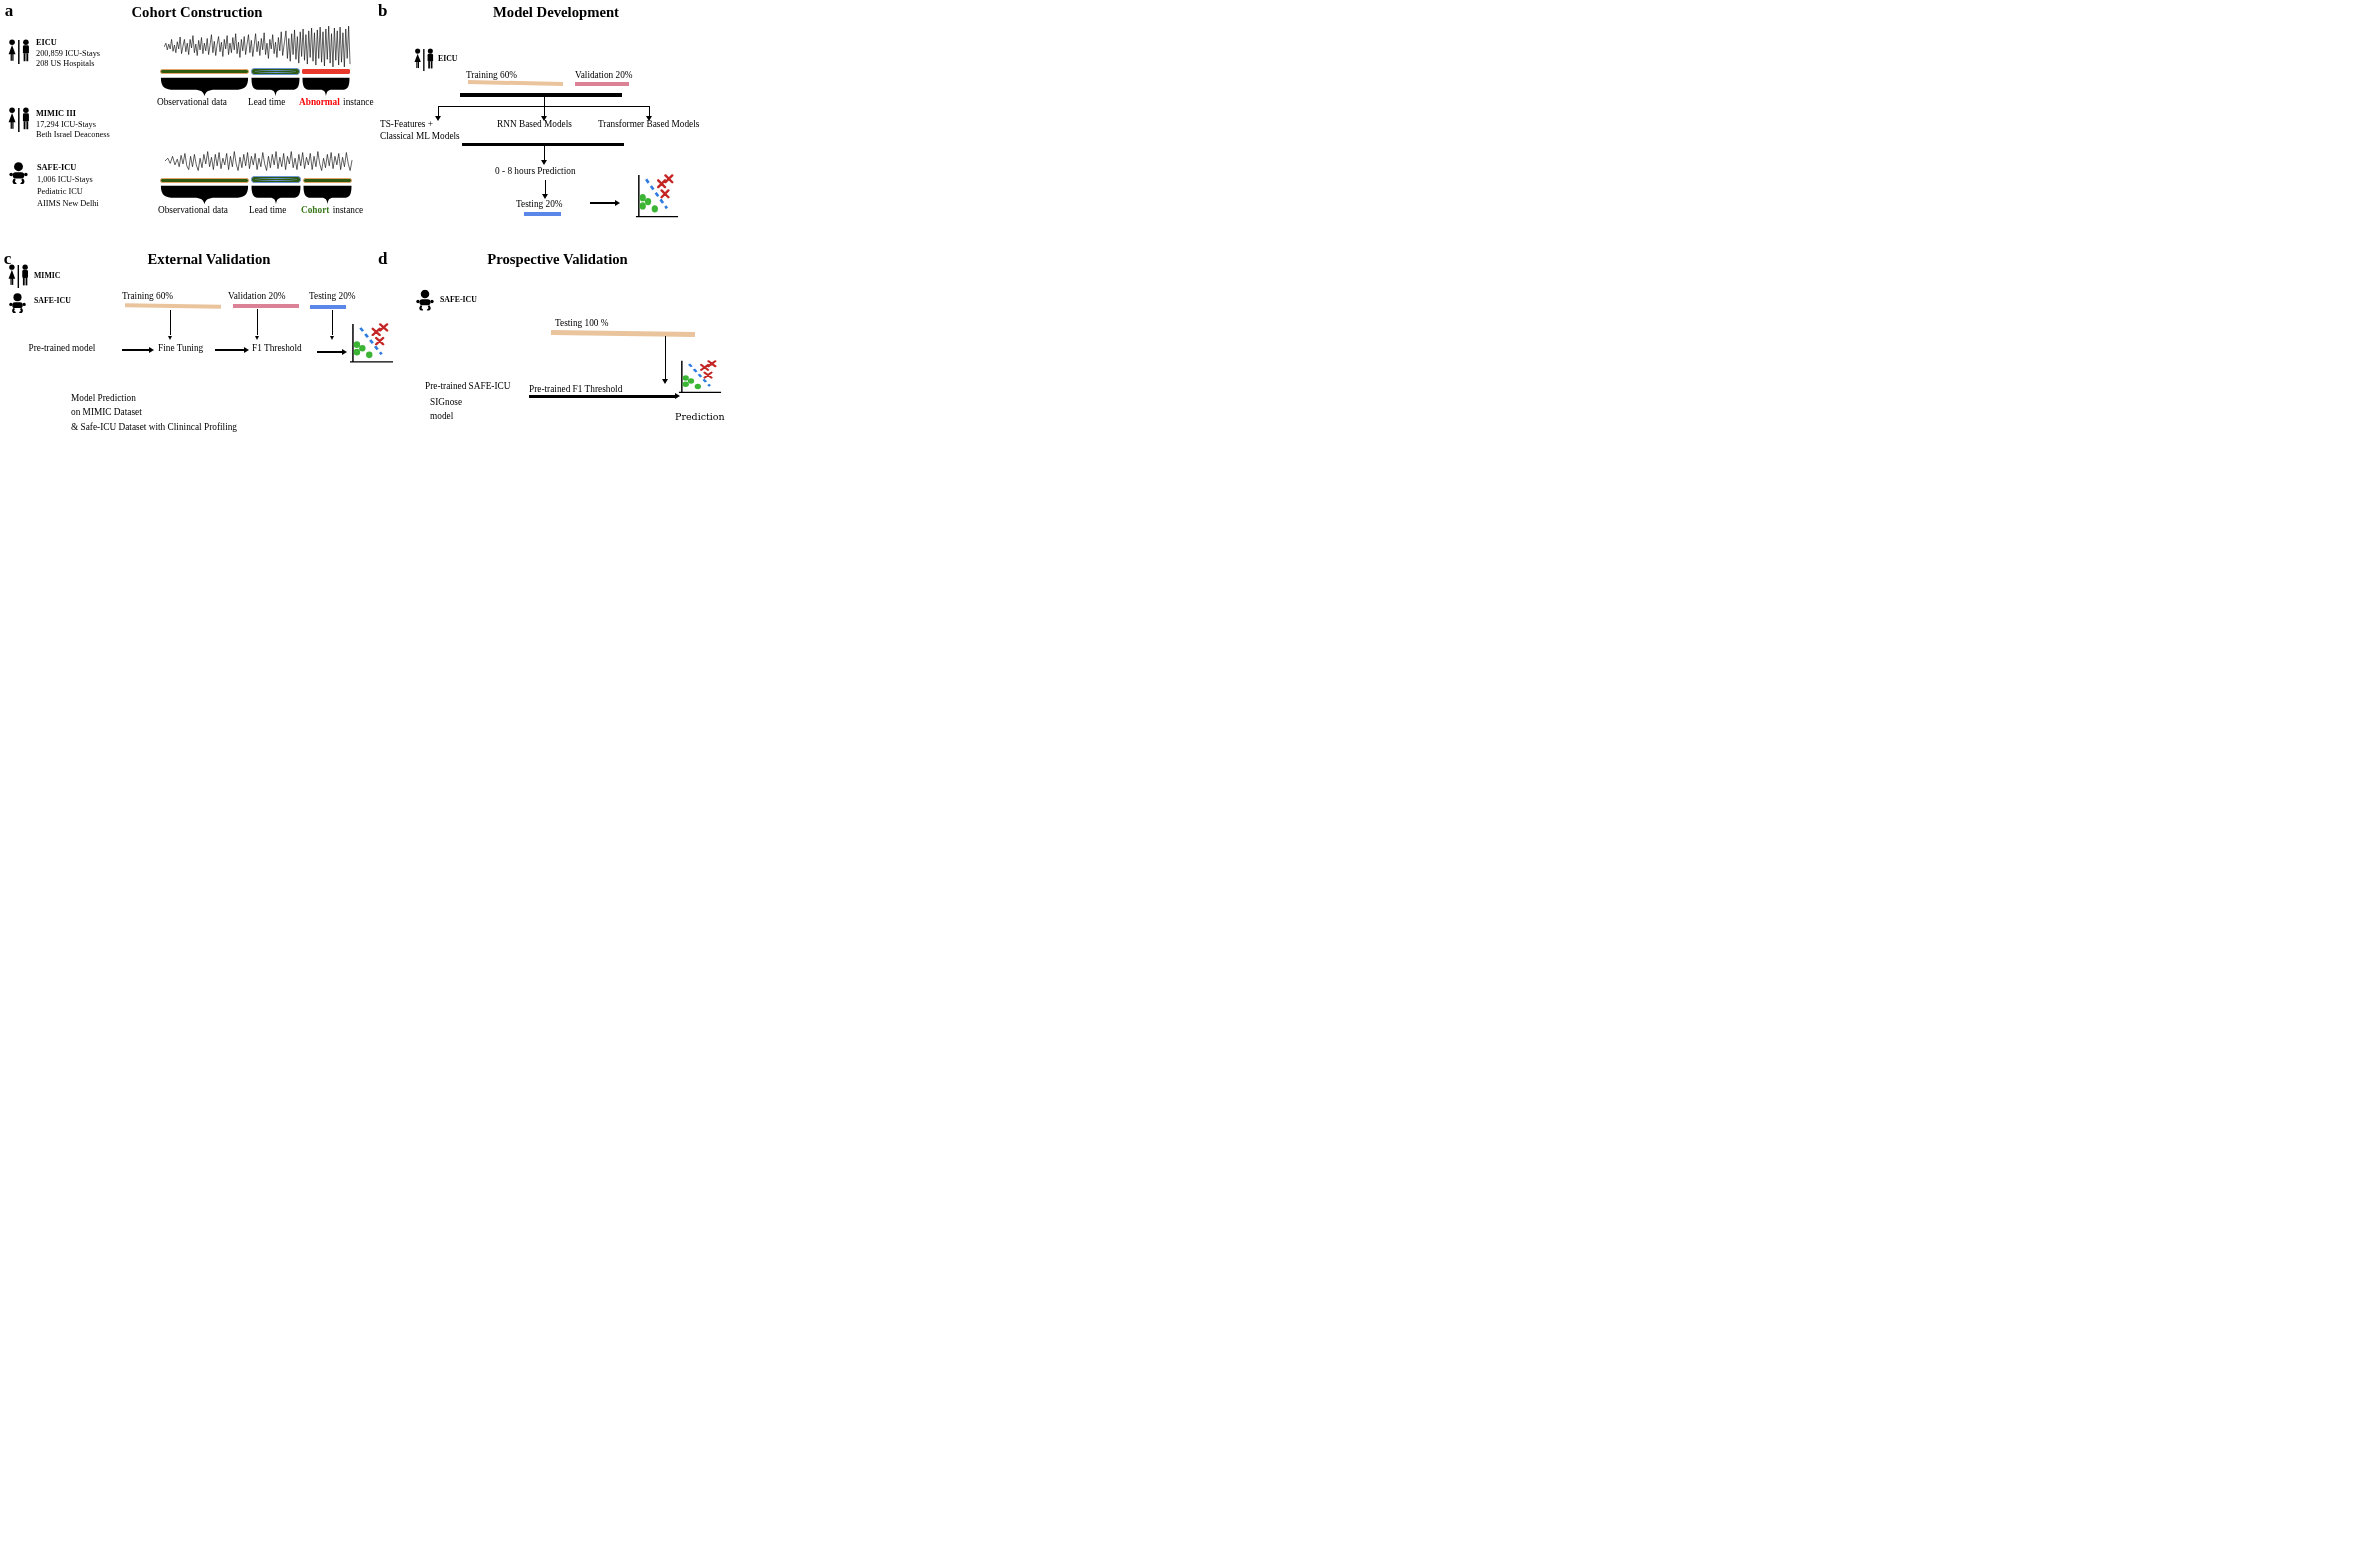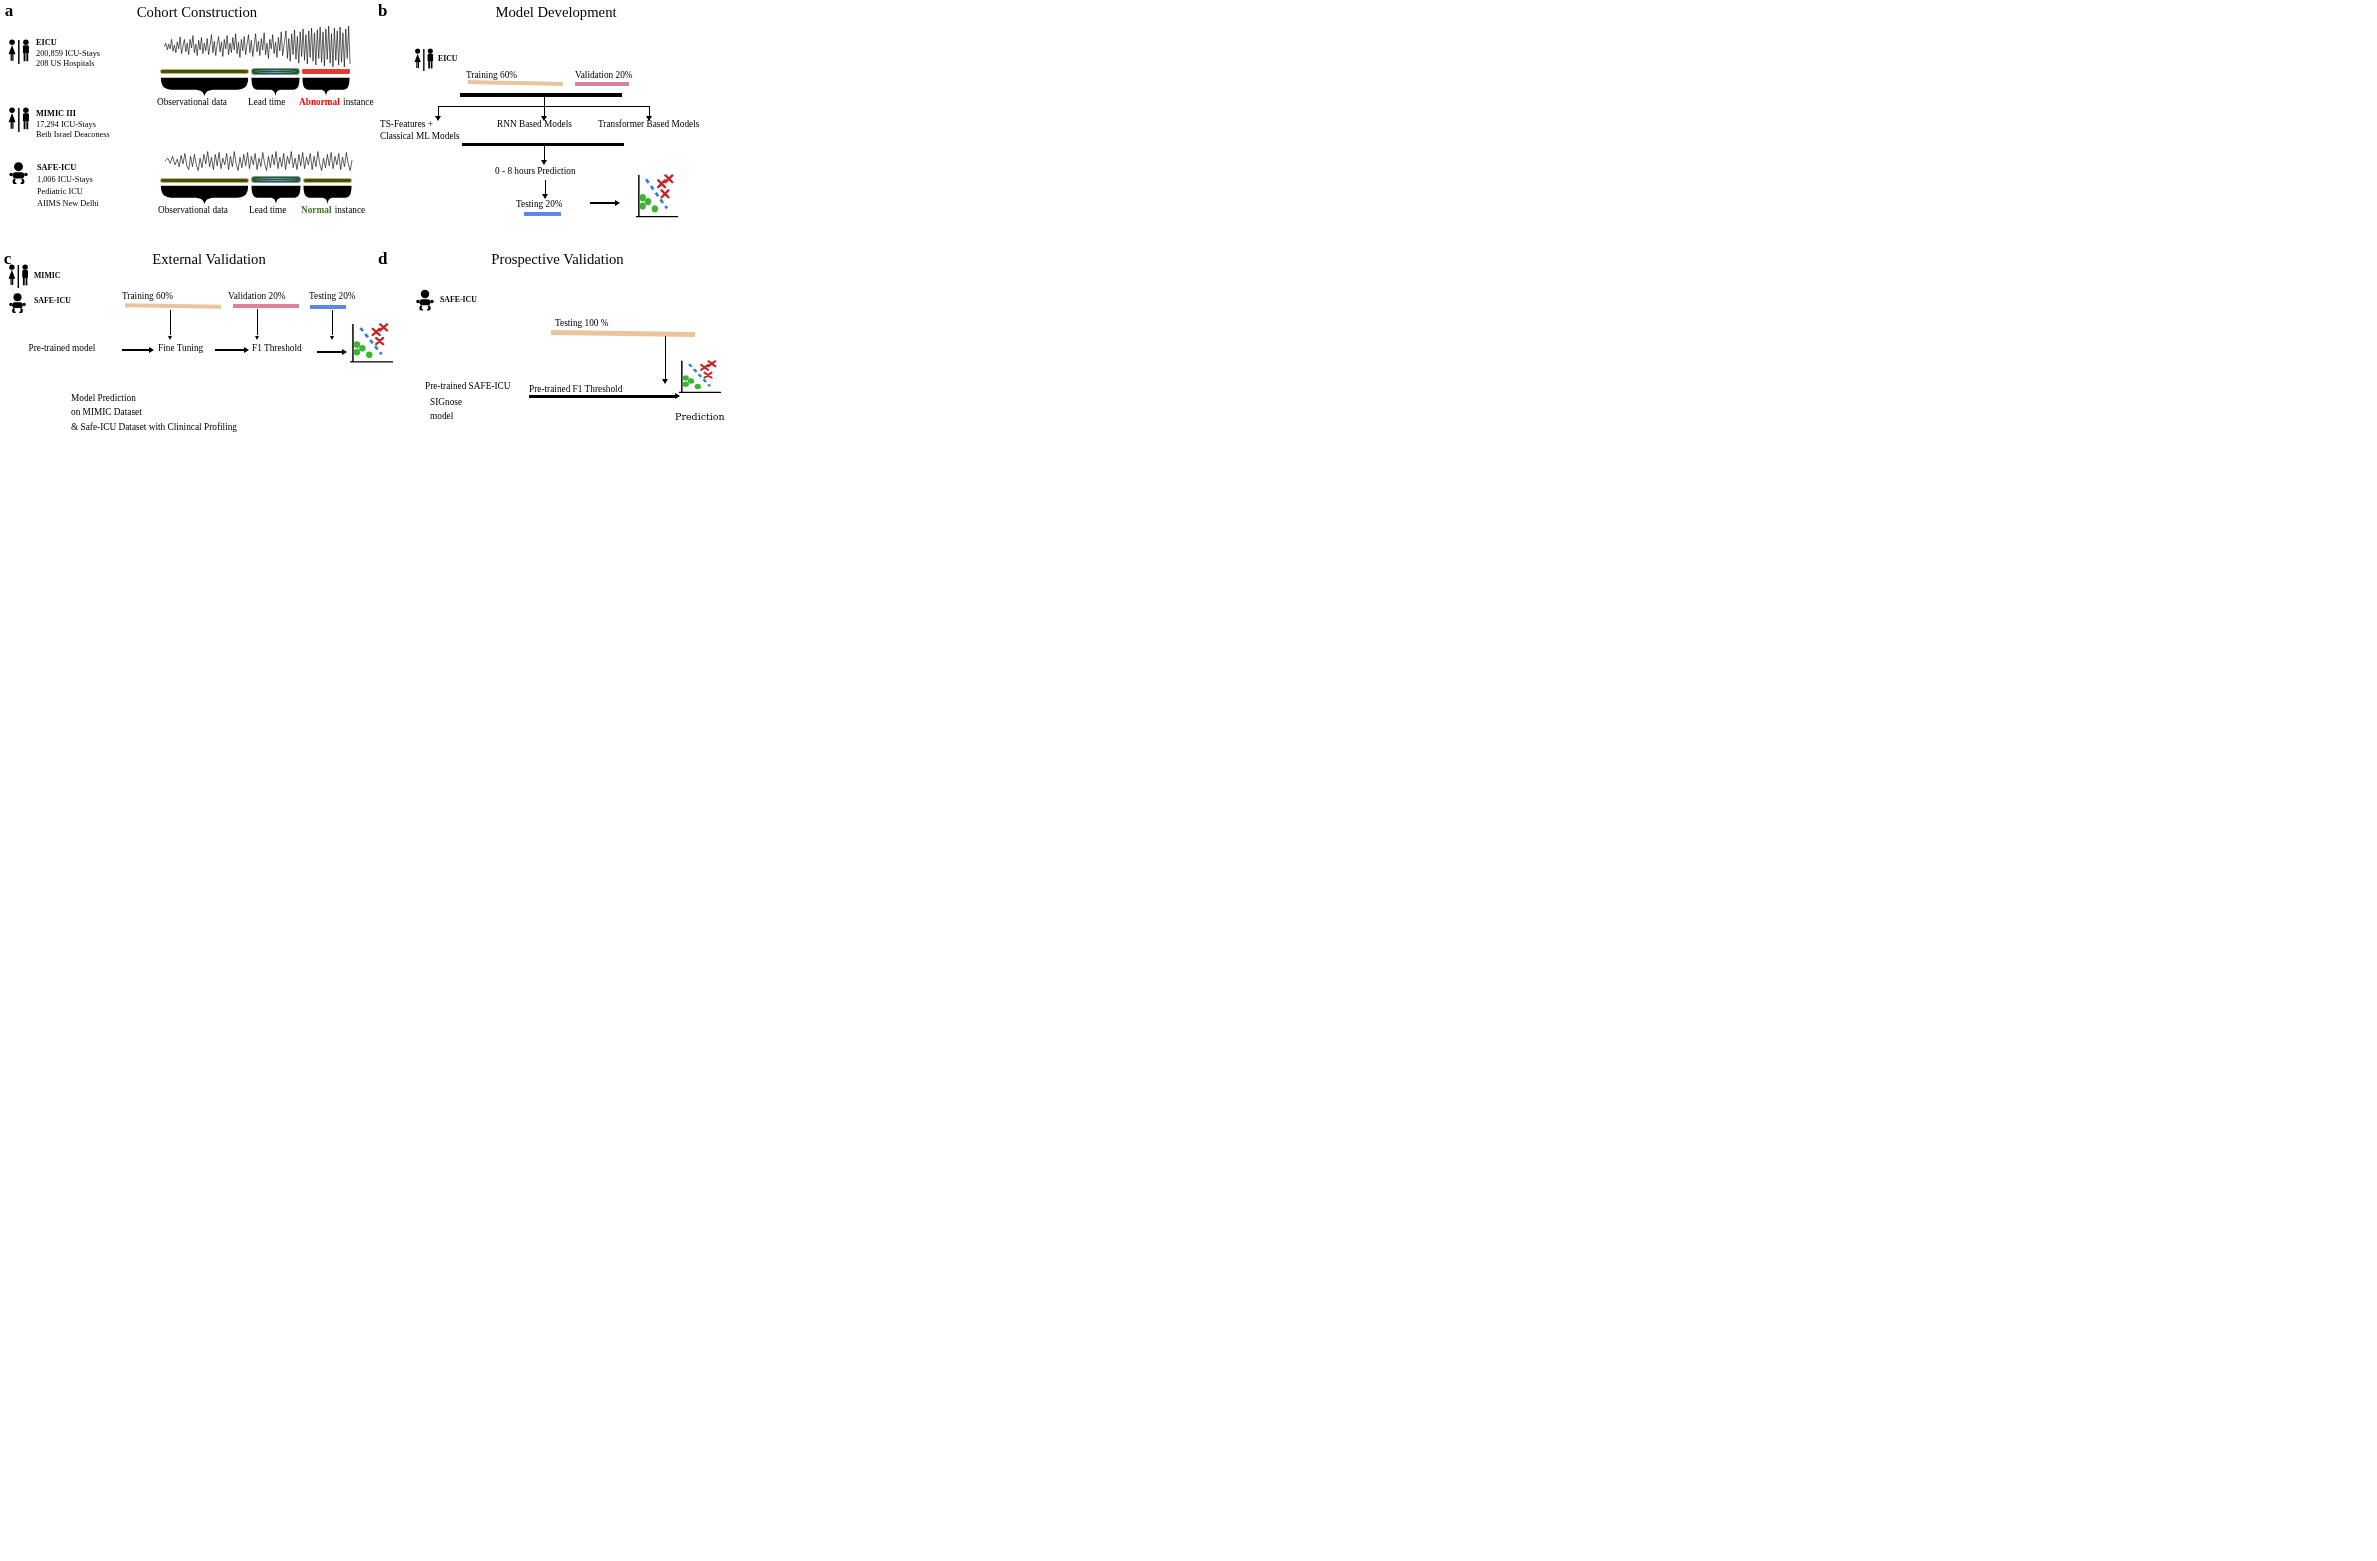"Cohort Construction" .panel-title { font-weight: normal -> bold }
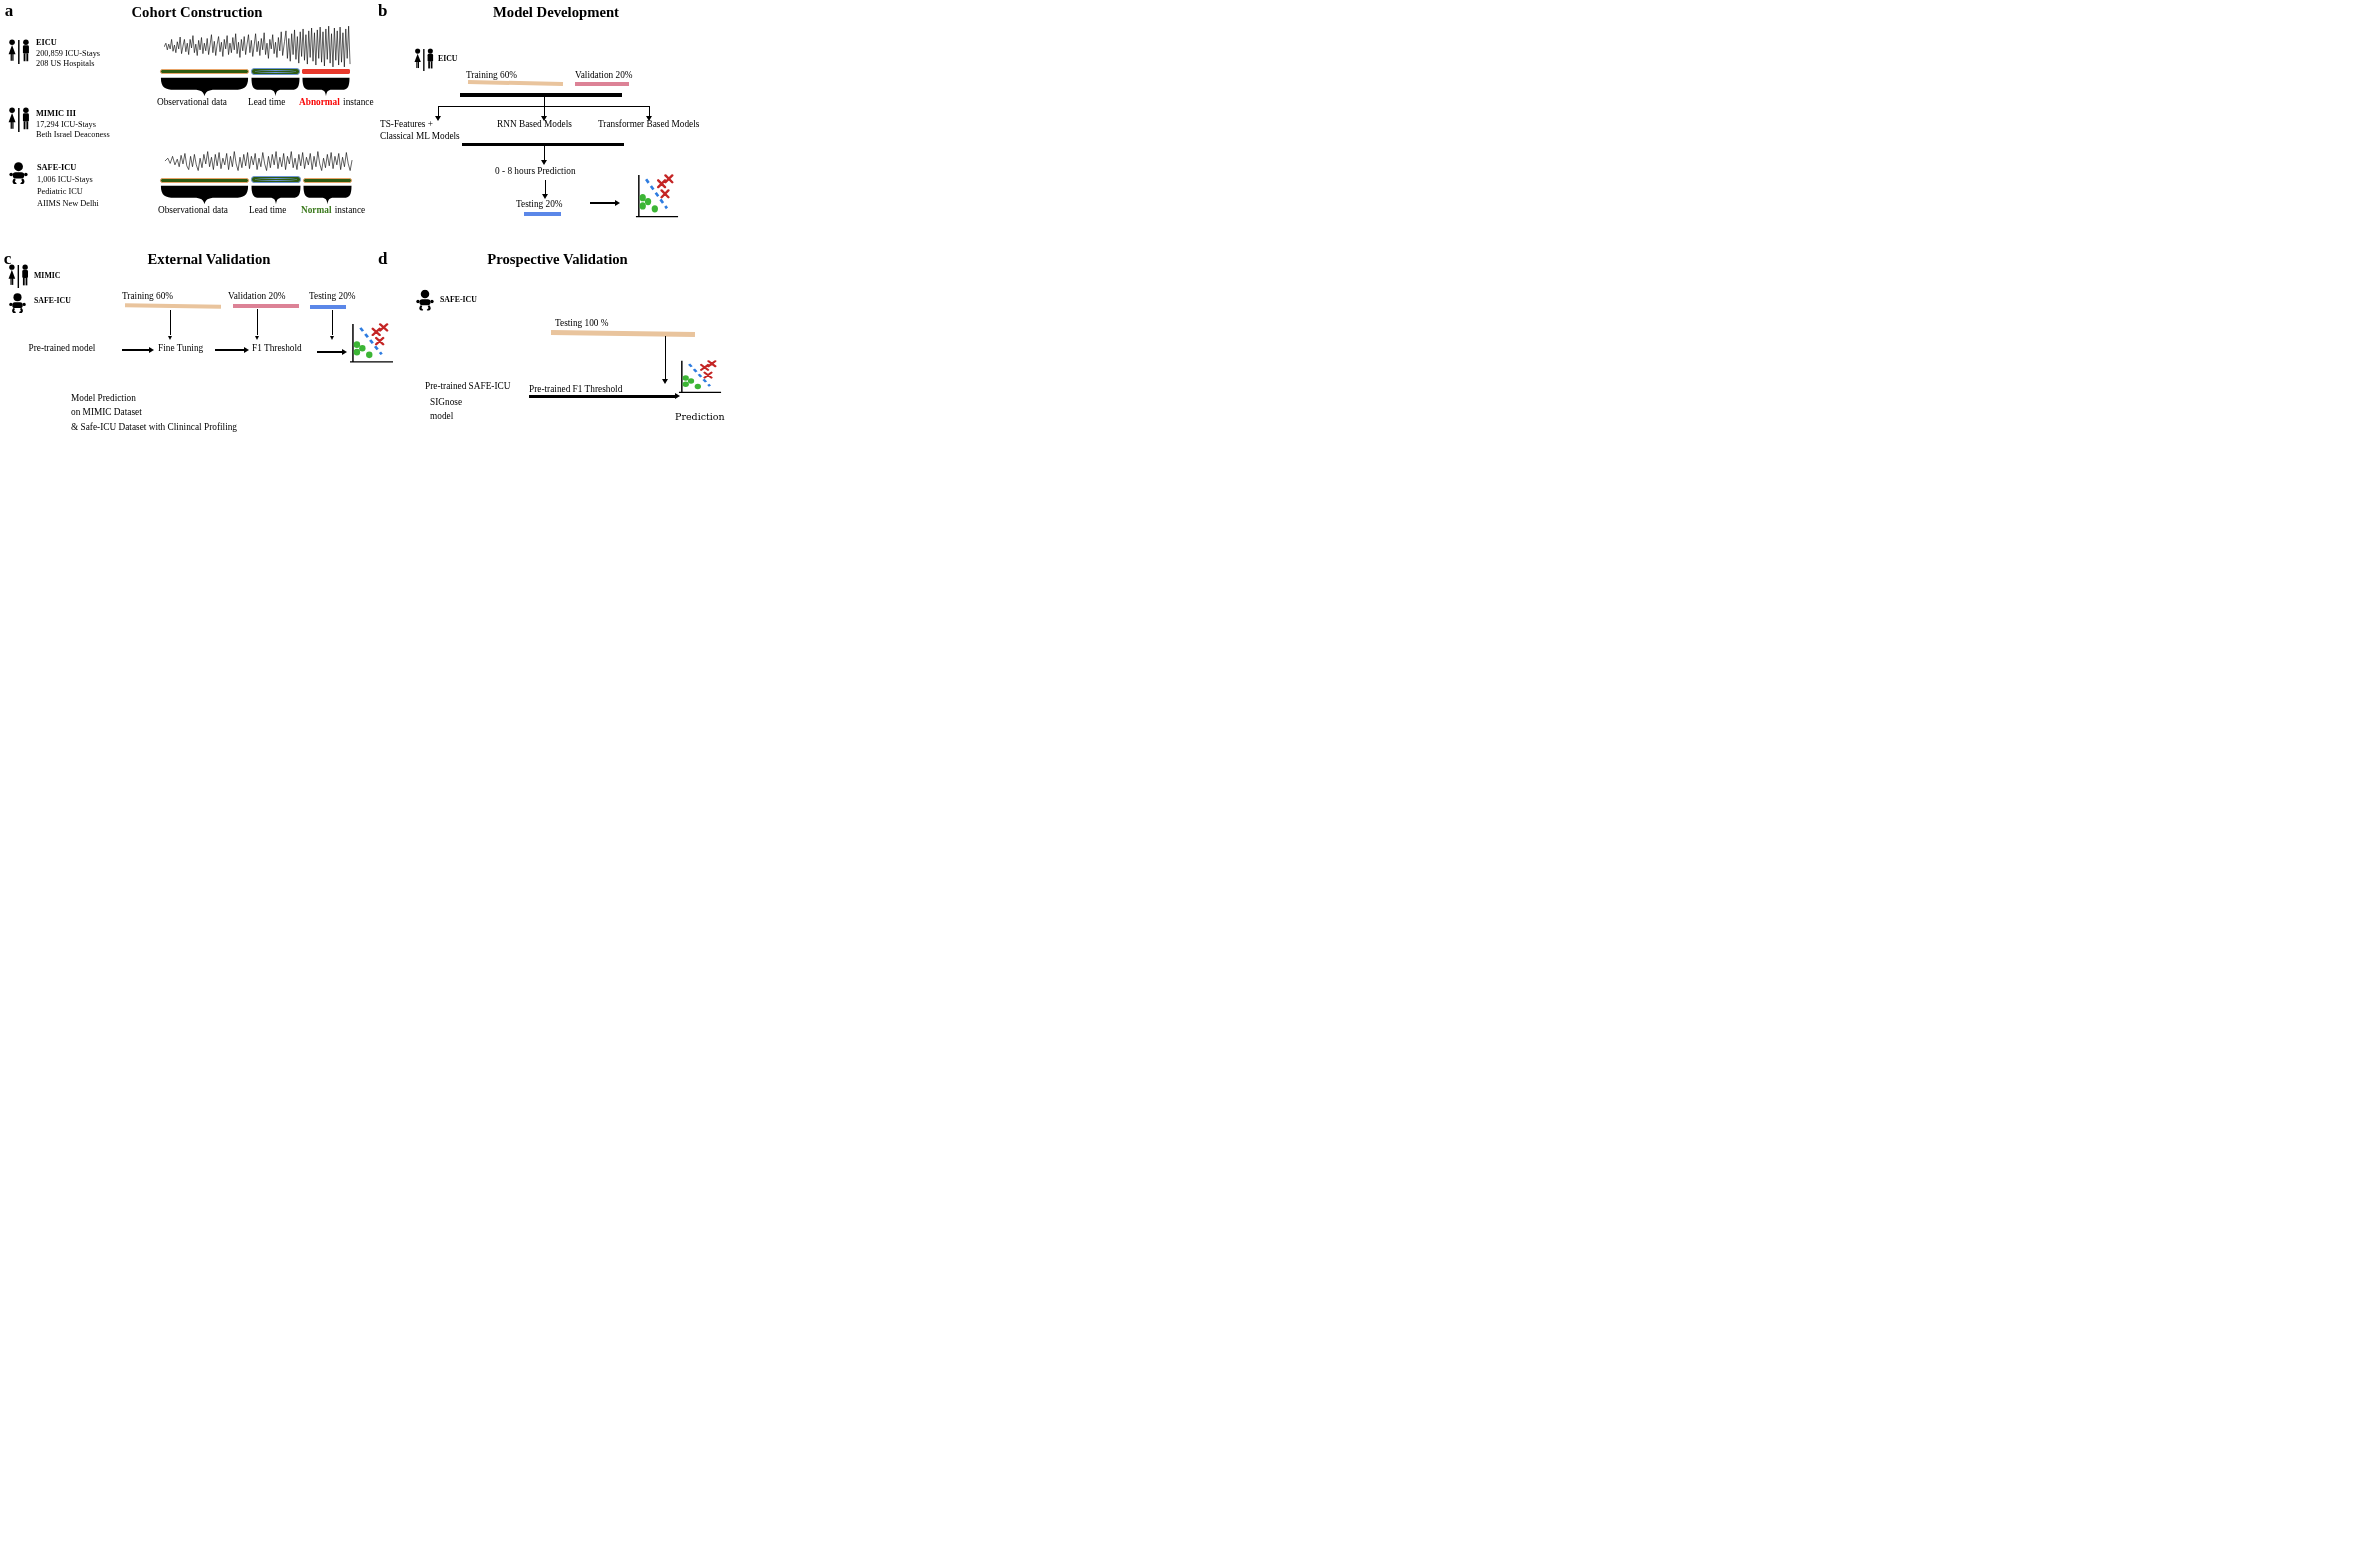"Normal" span.green-word { text: Normal -> Cohort }
